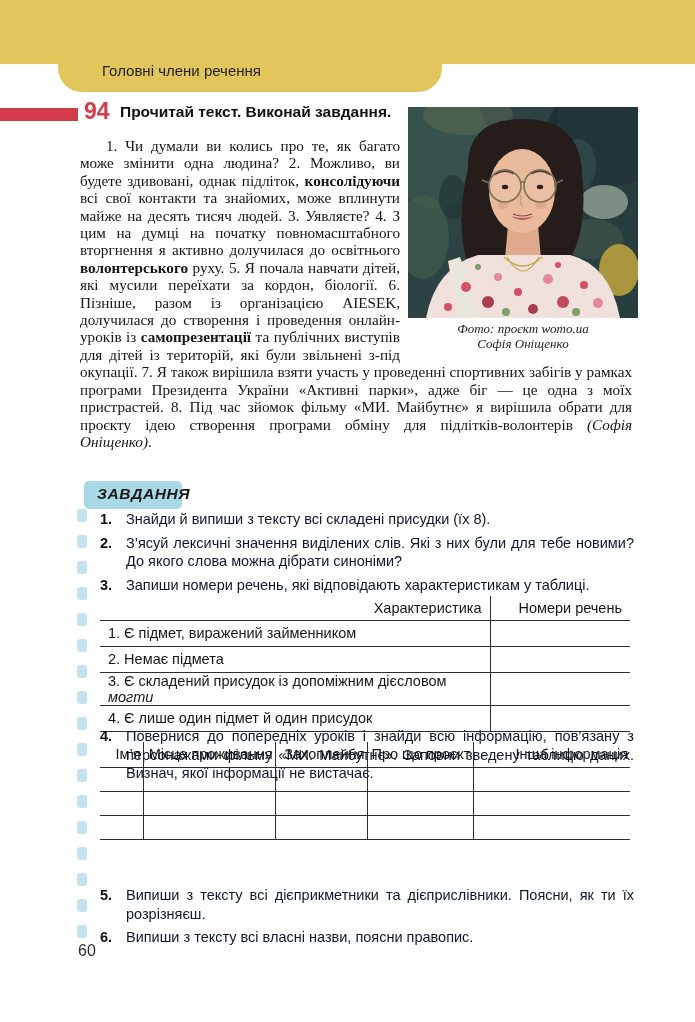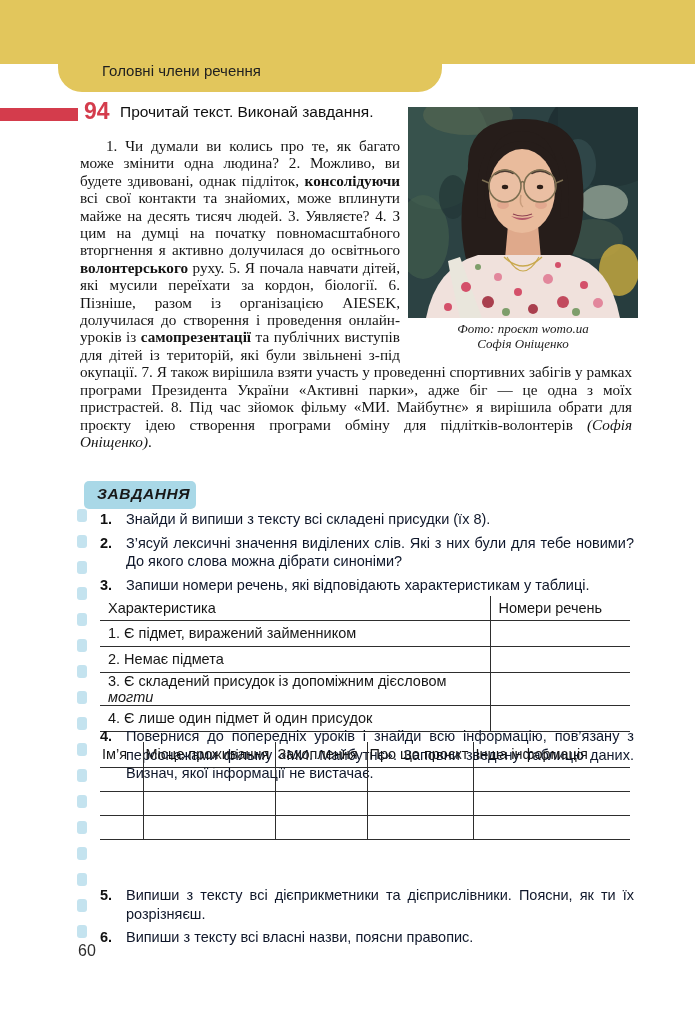"Прочитай текст. Виконай завдання." .ex-instr { font-weight: normal -> bold }
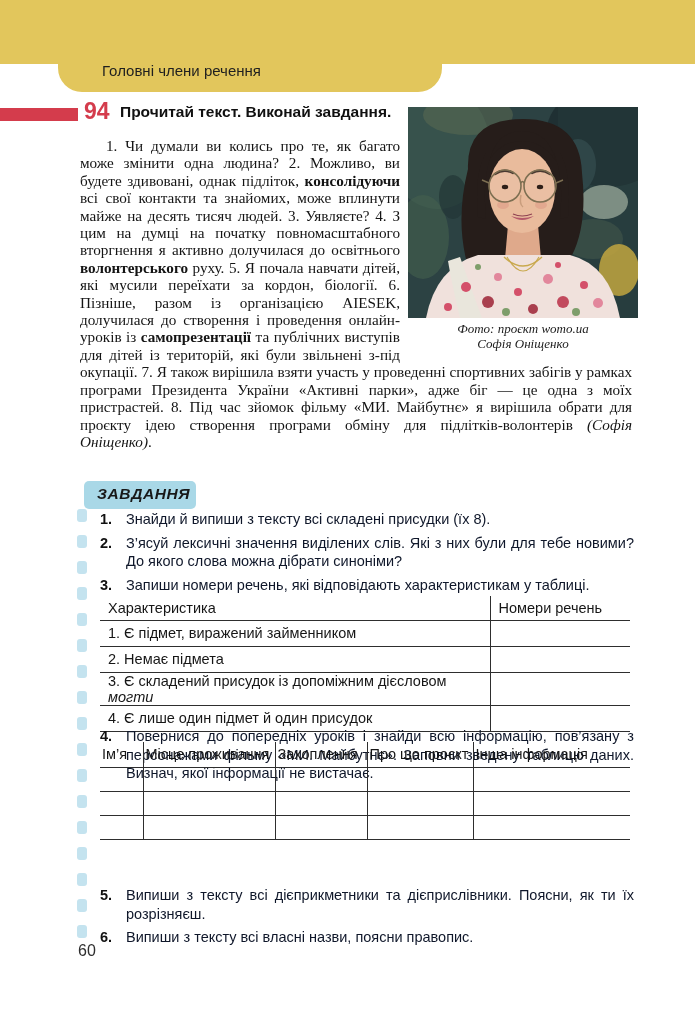"ЗАВДАННЯ" .zavd { width: 112px -> 98px }
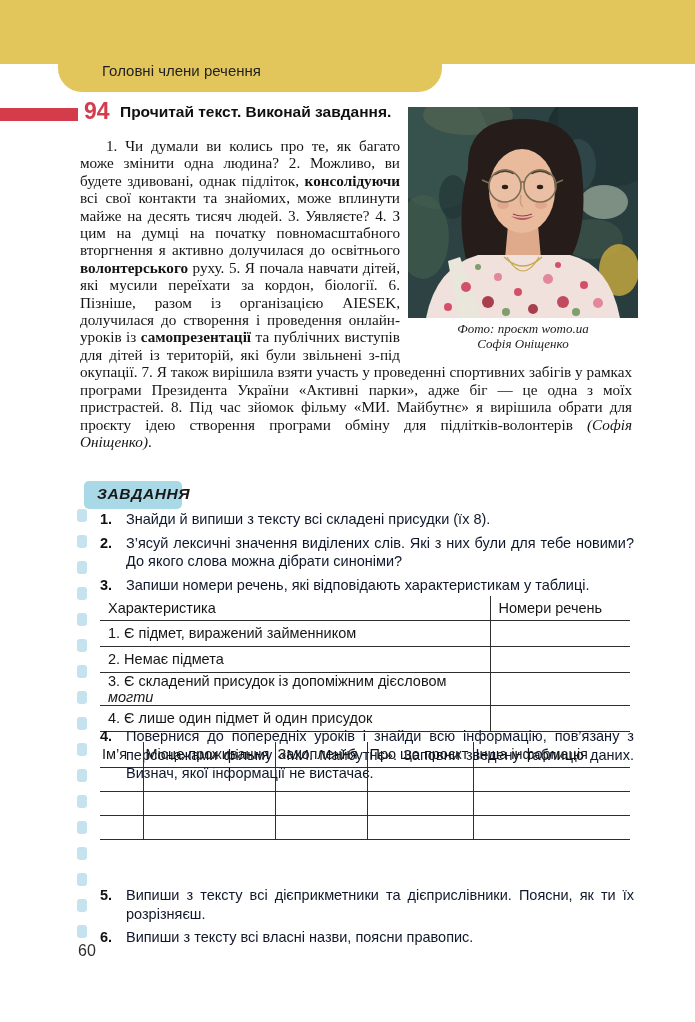"Характеристика" .c-head { text-align: left -> right }
